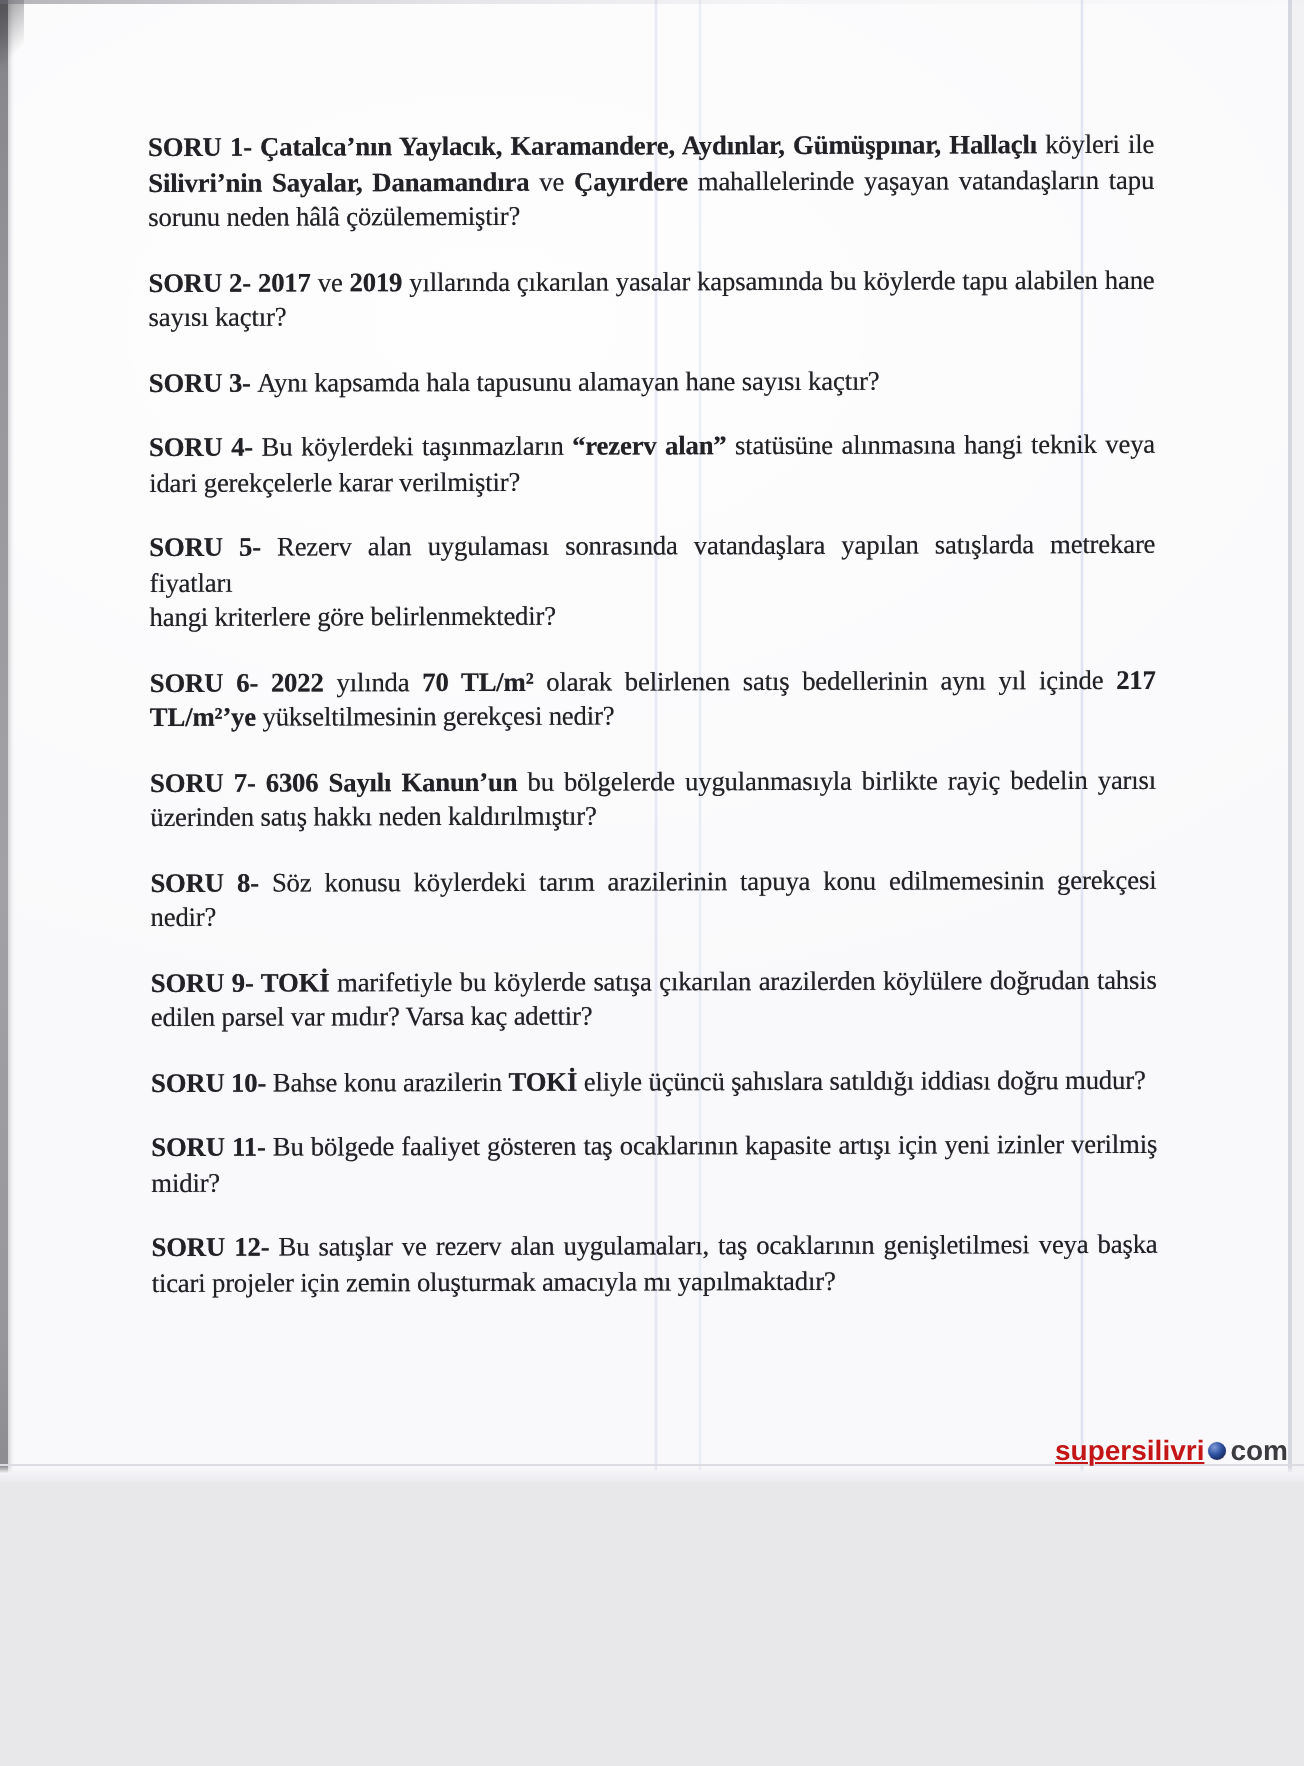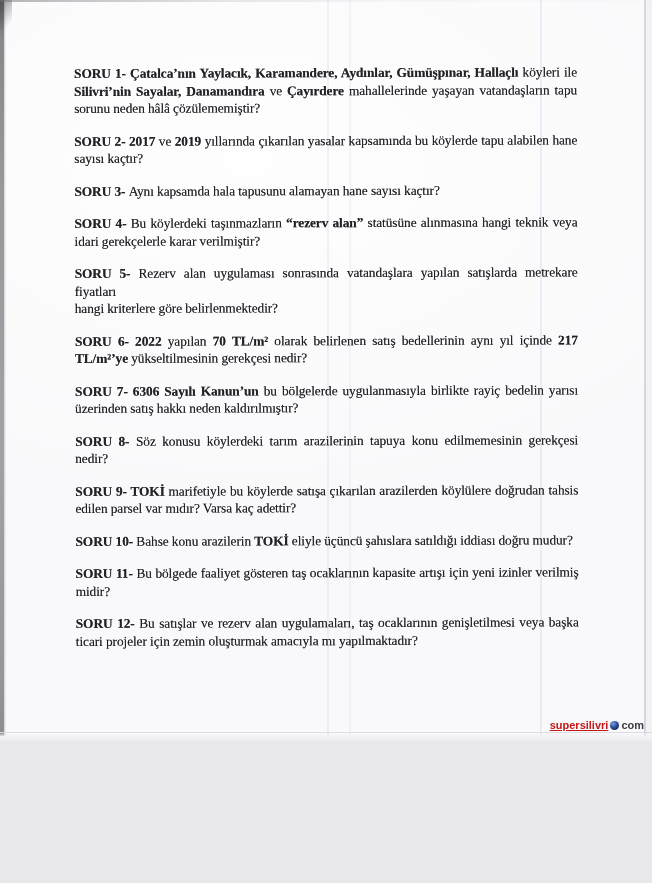"yapılan" span { text: yapılan -> yılında }
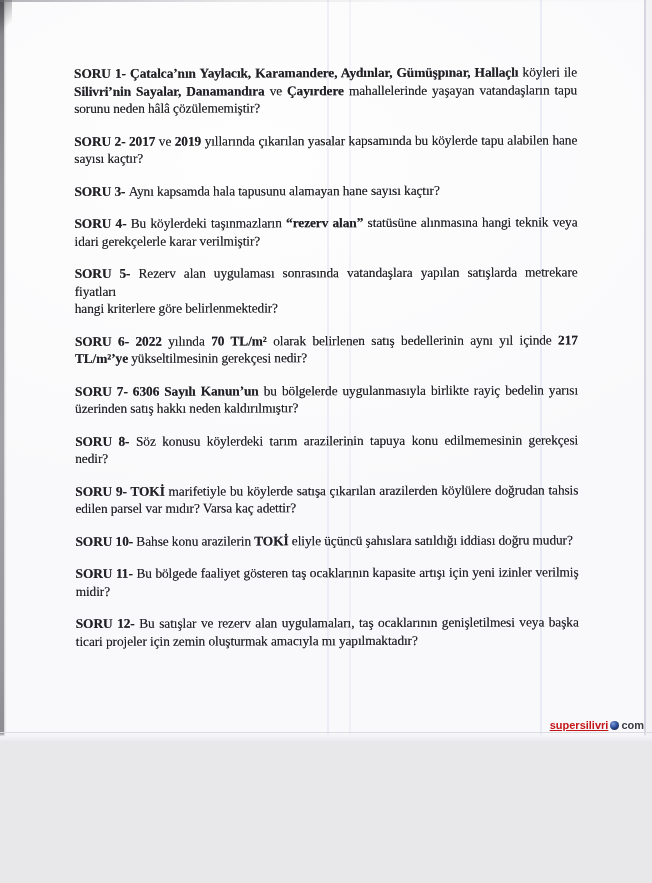"supersilivri" .watermark { font-size: 11px -> 14px }
